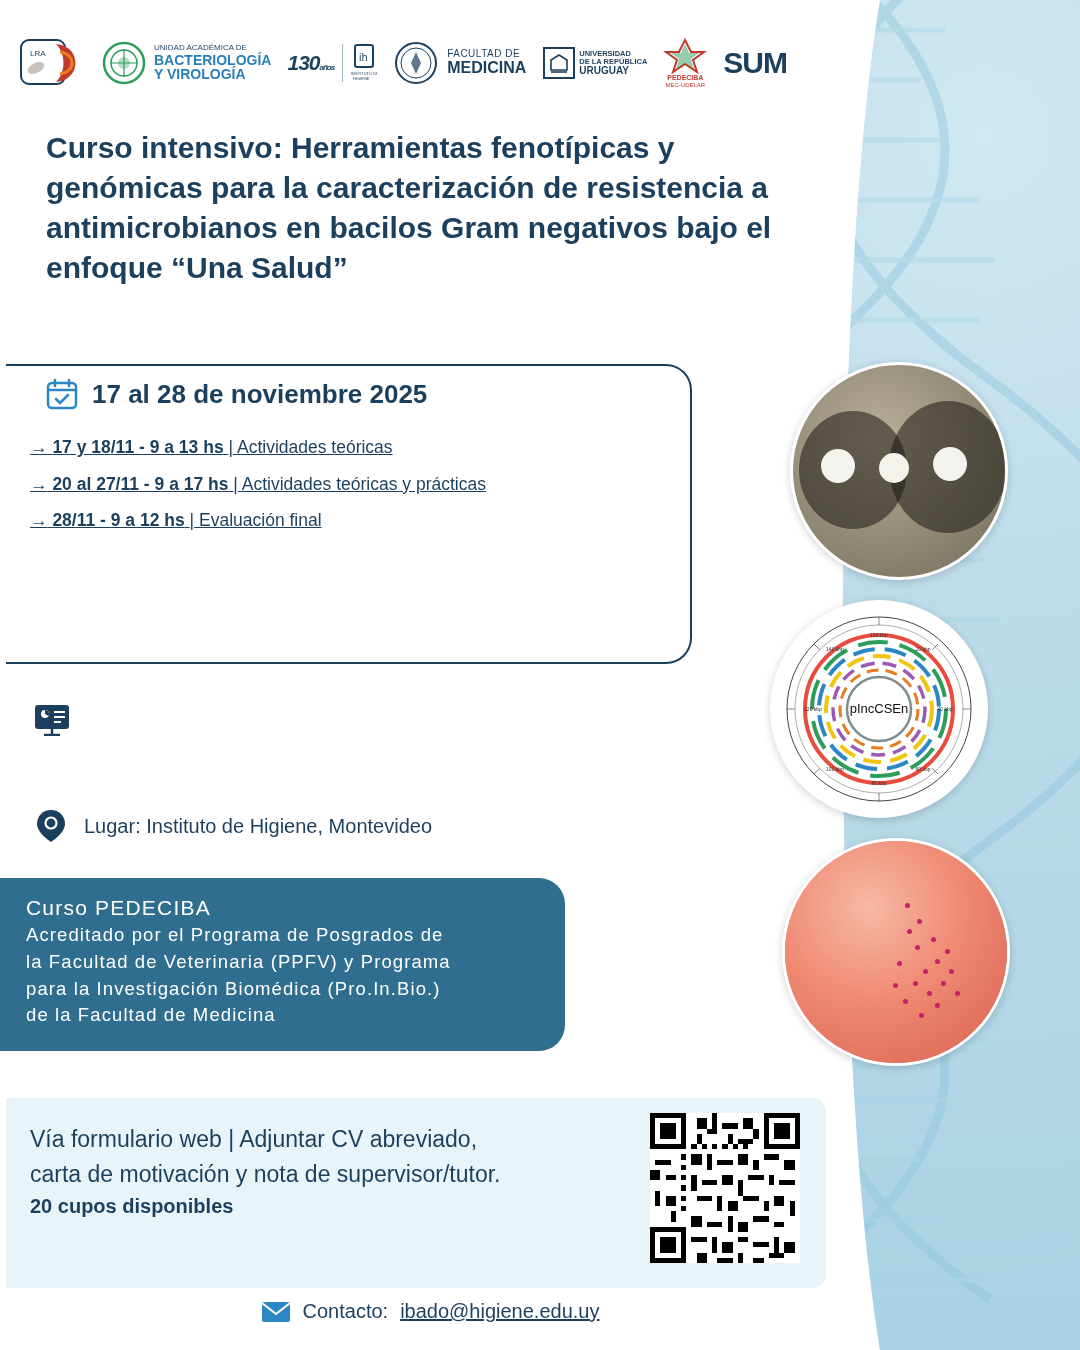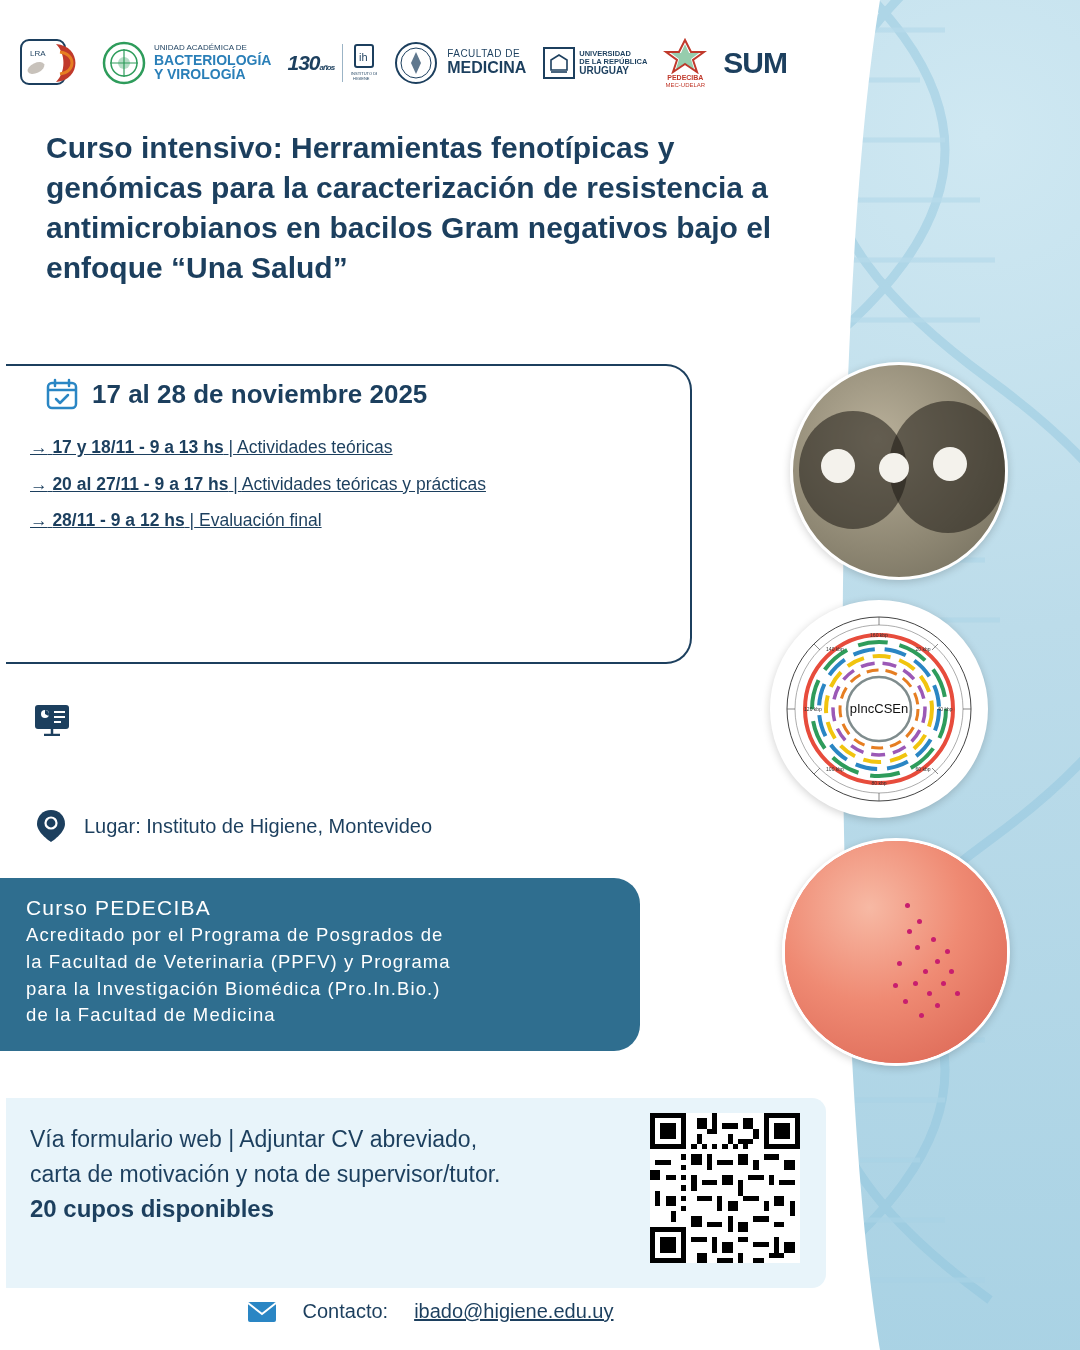"Curso PEDECIBA" .pedeciba { width: 640px -> 565px }
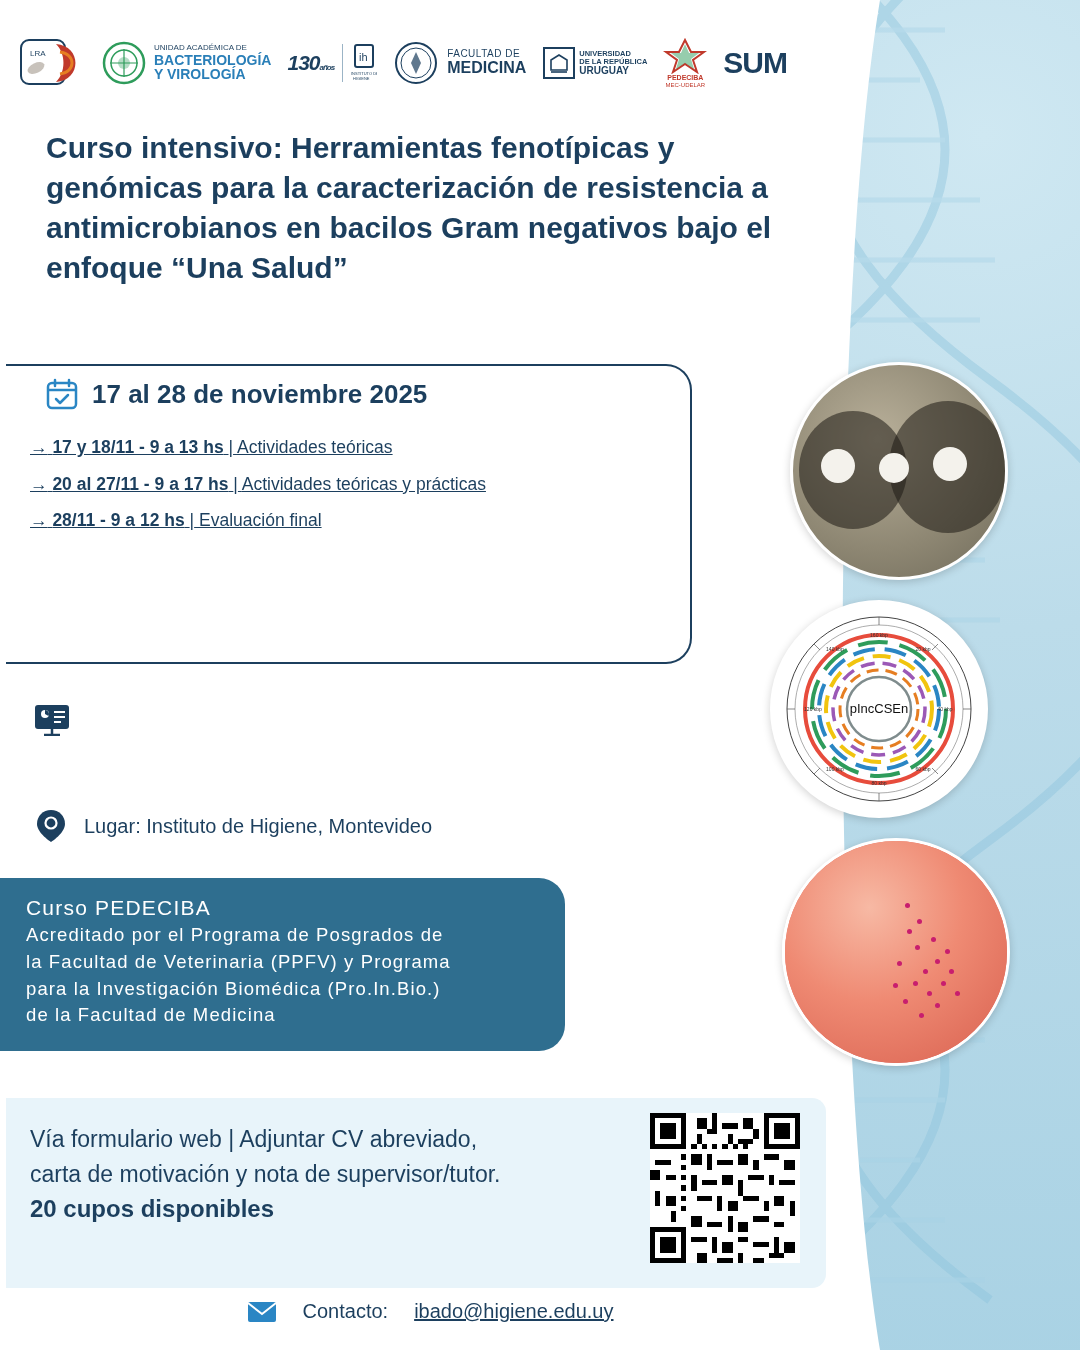"20 cupos disponibles" .insc-bold { font-size: 24px -> 20px }
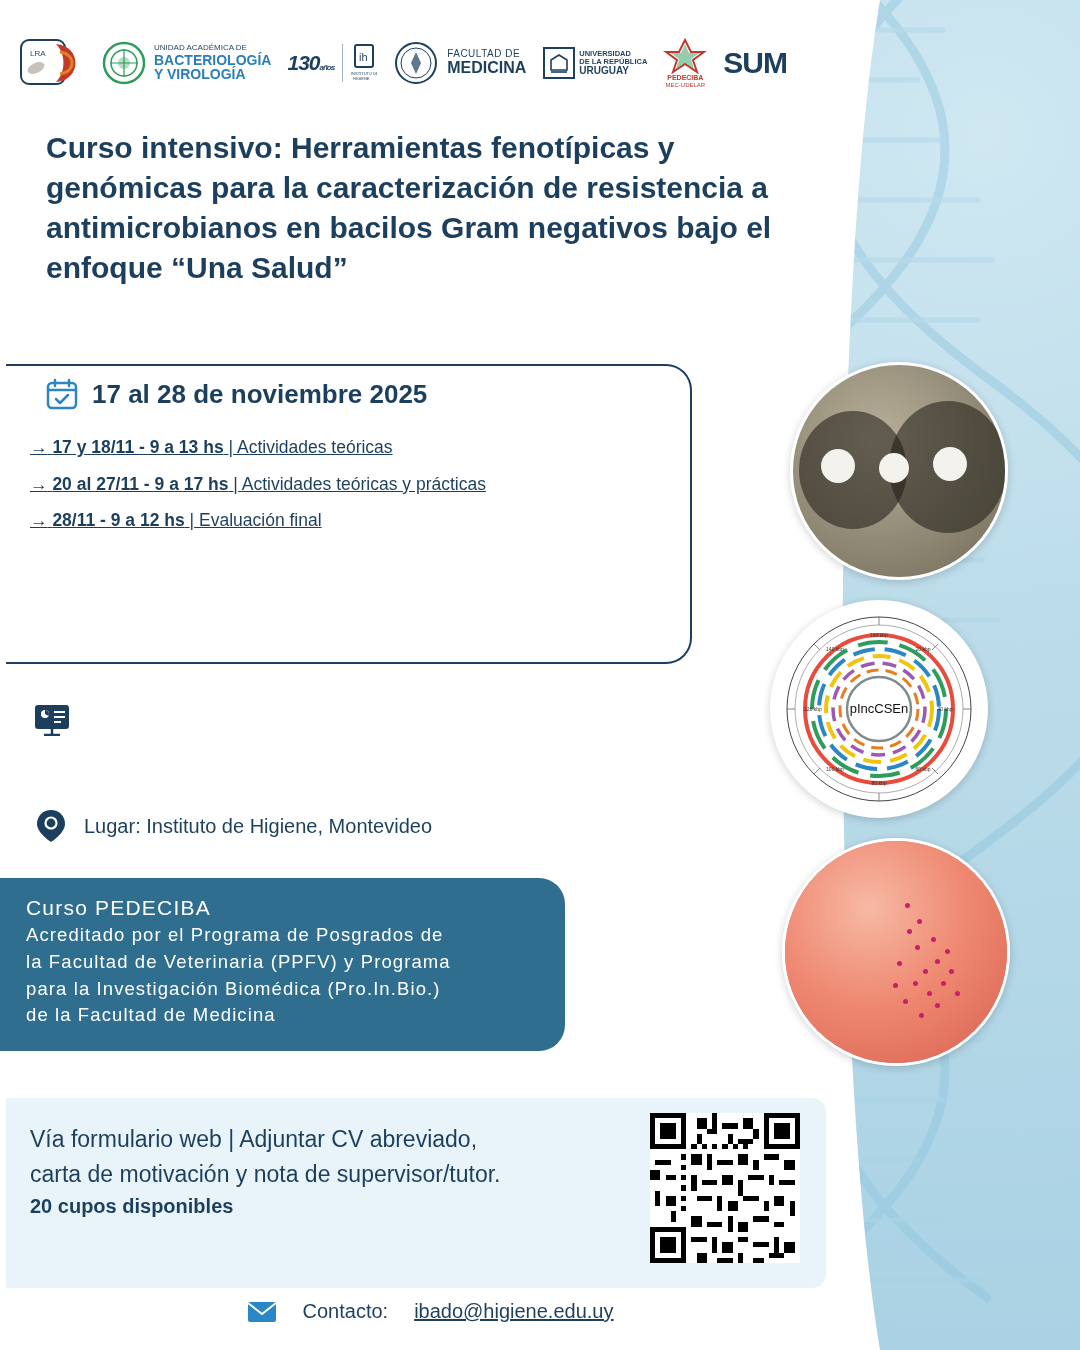"Contacto:" .contact { gap: 26px -> 12px }
